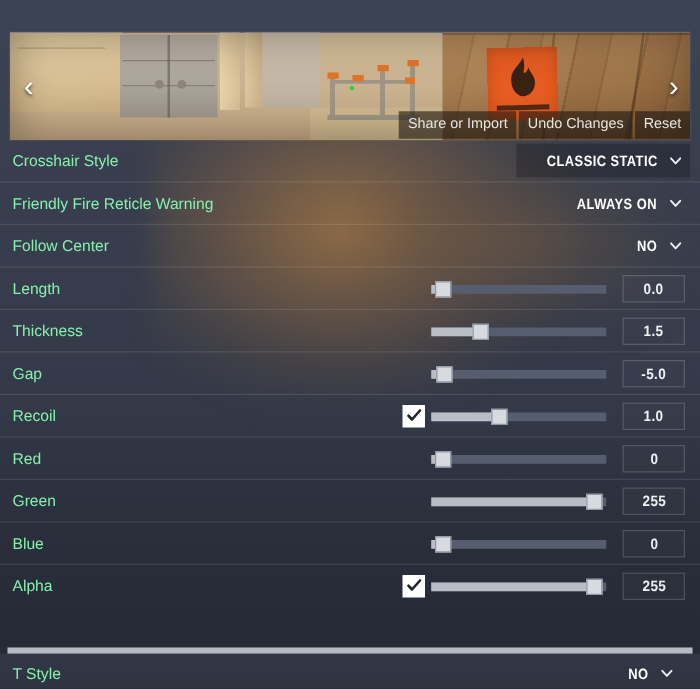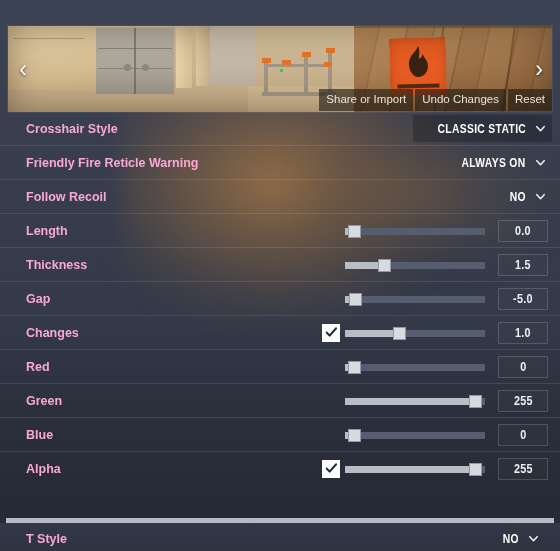"Crosshair Style" .row .label { color: #f9a8d4 -> #86efac; font-weight: bold -> none; left: 26px -> 10px }
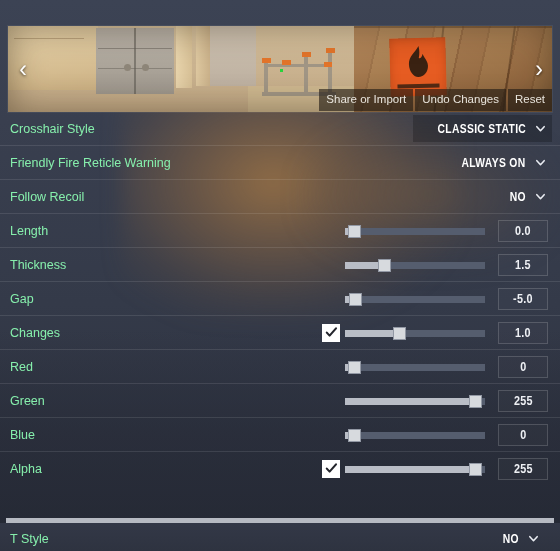"Follow Recoil" div.label { text: Recoil -> Center }
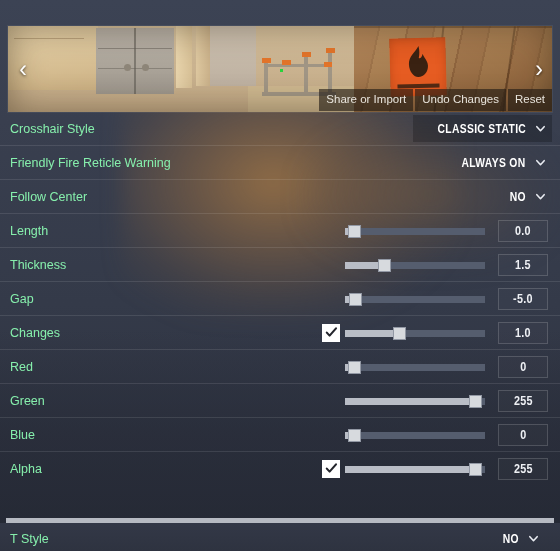"Changes" div.label { text: Changes -> Recoil }
